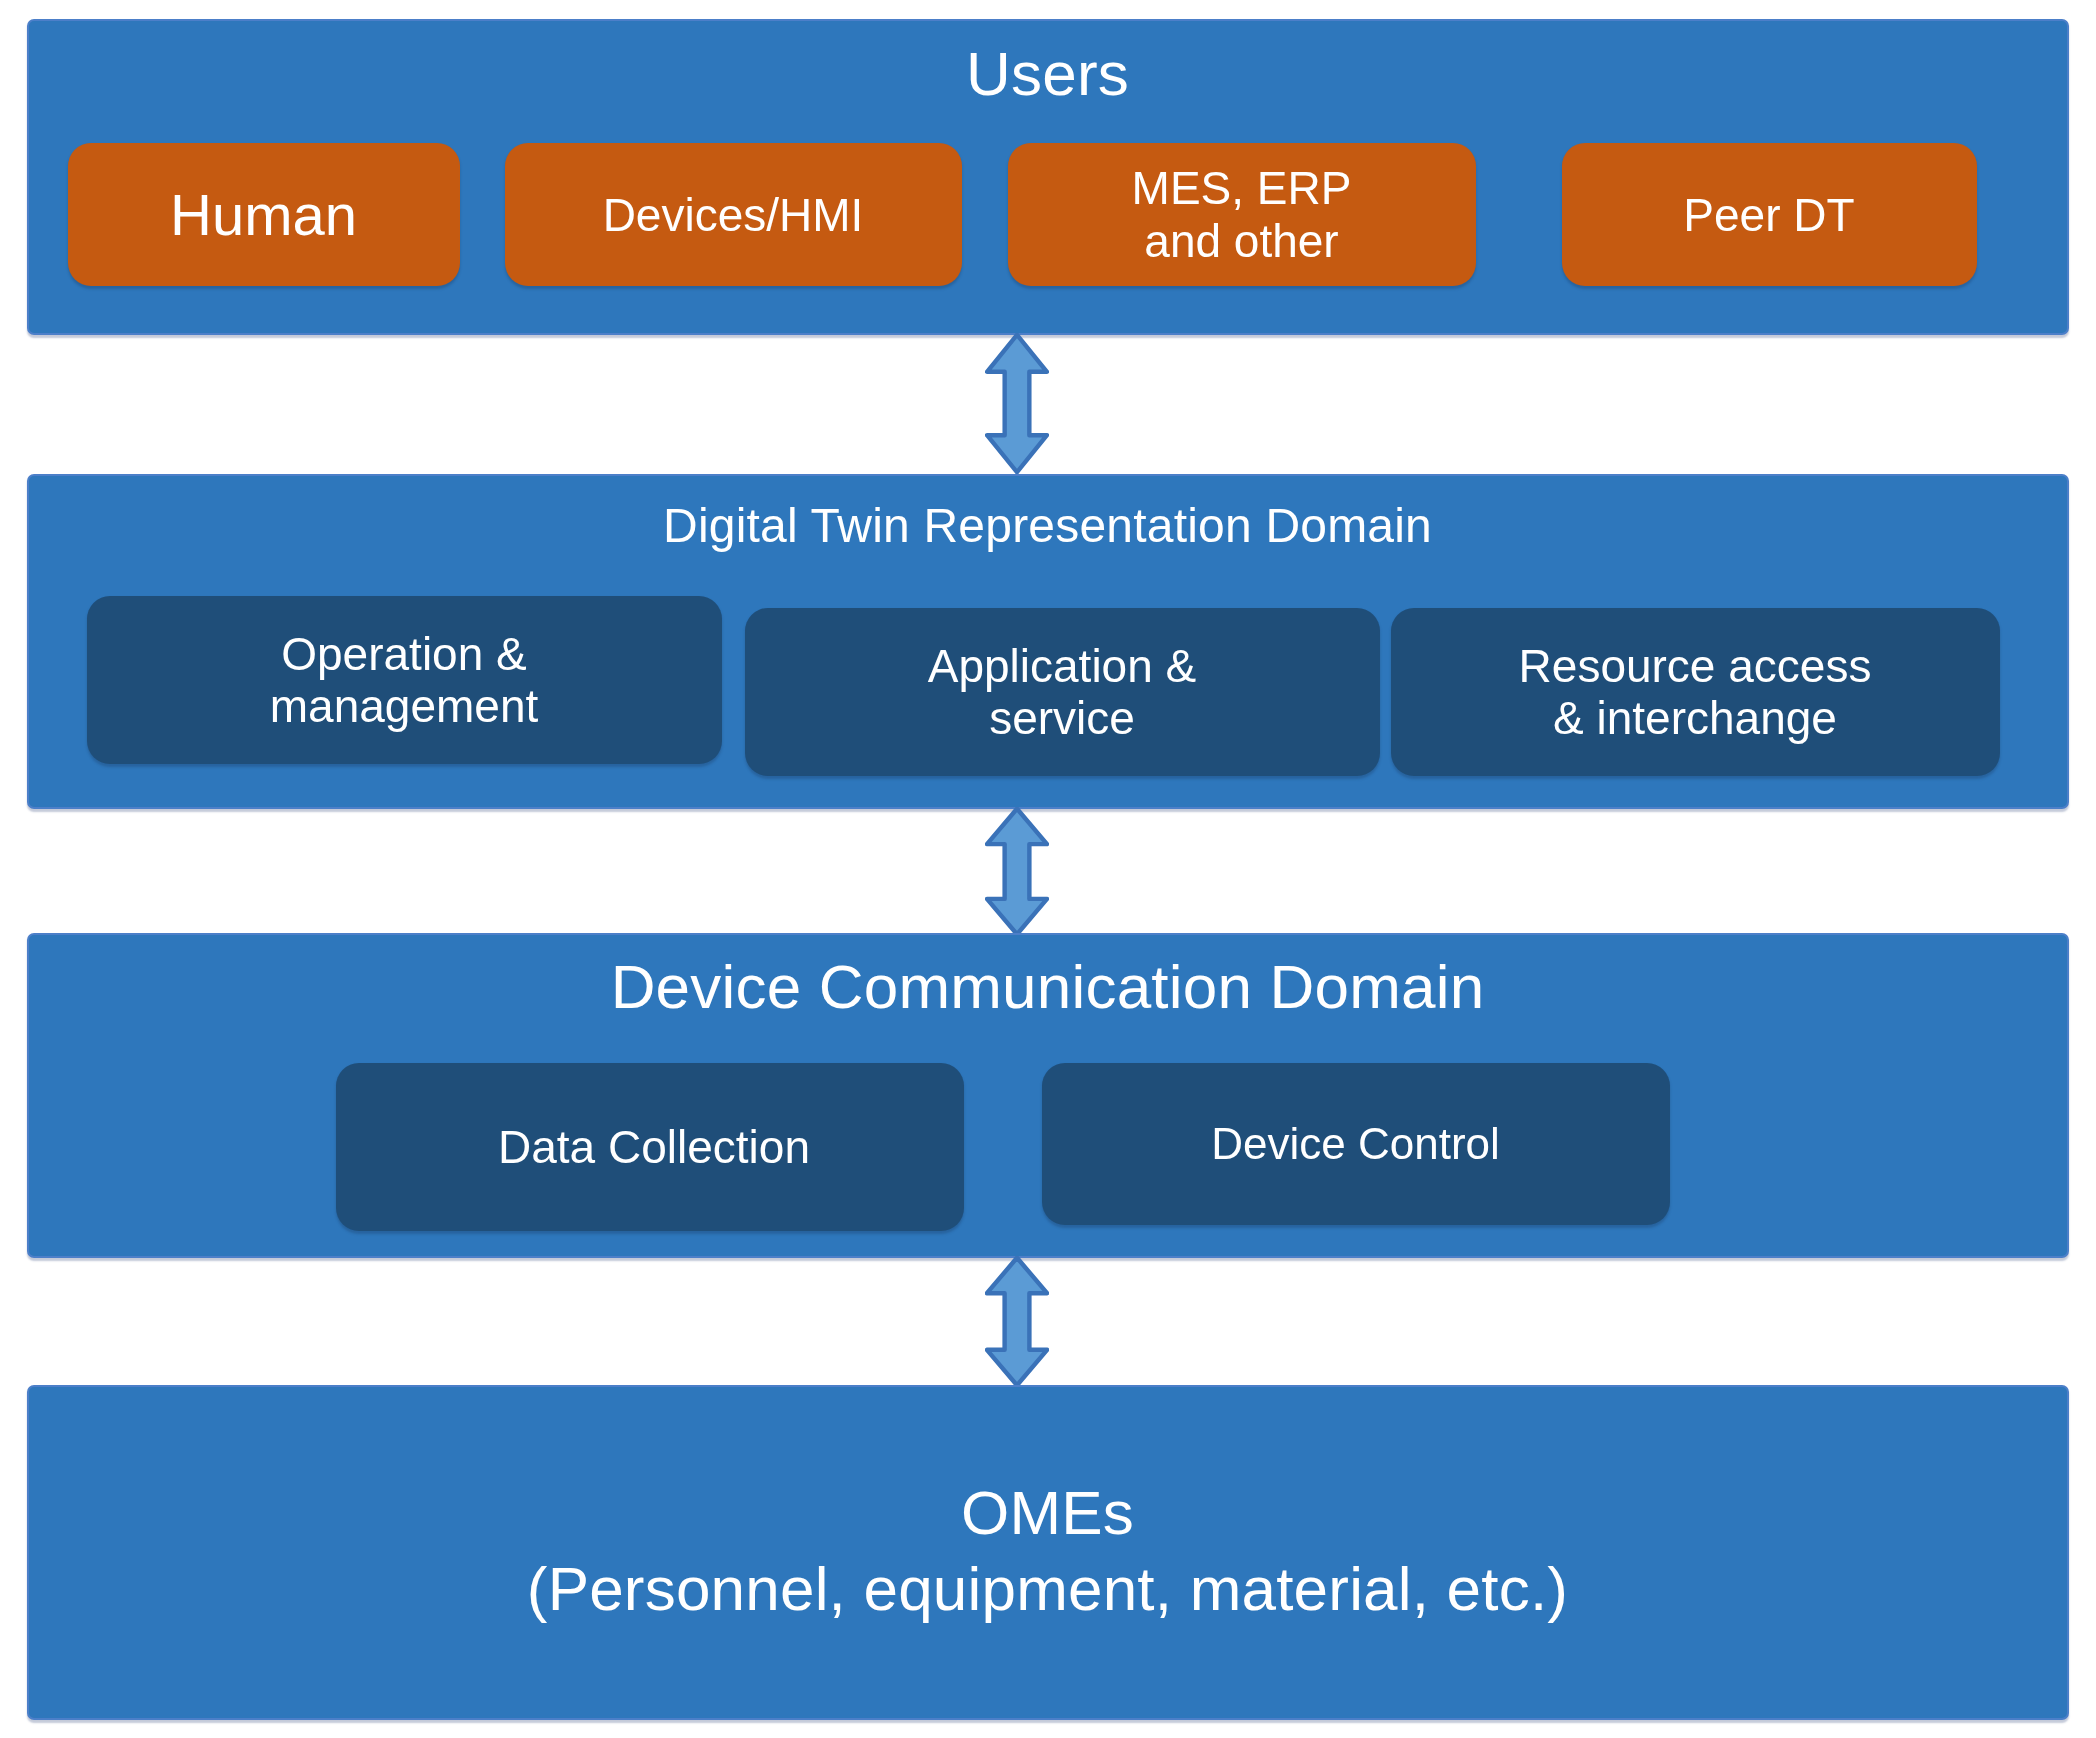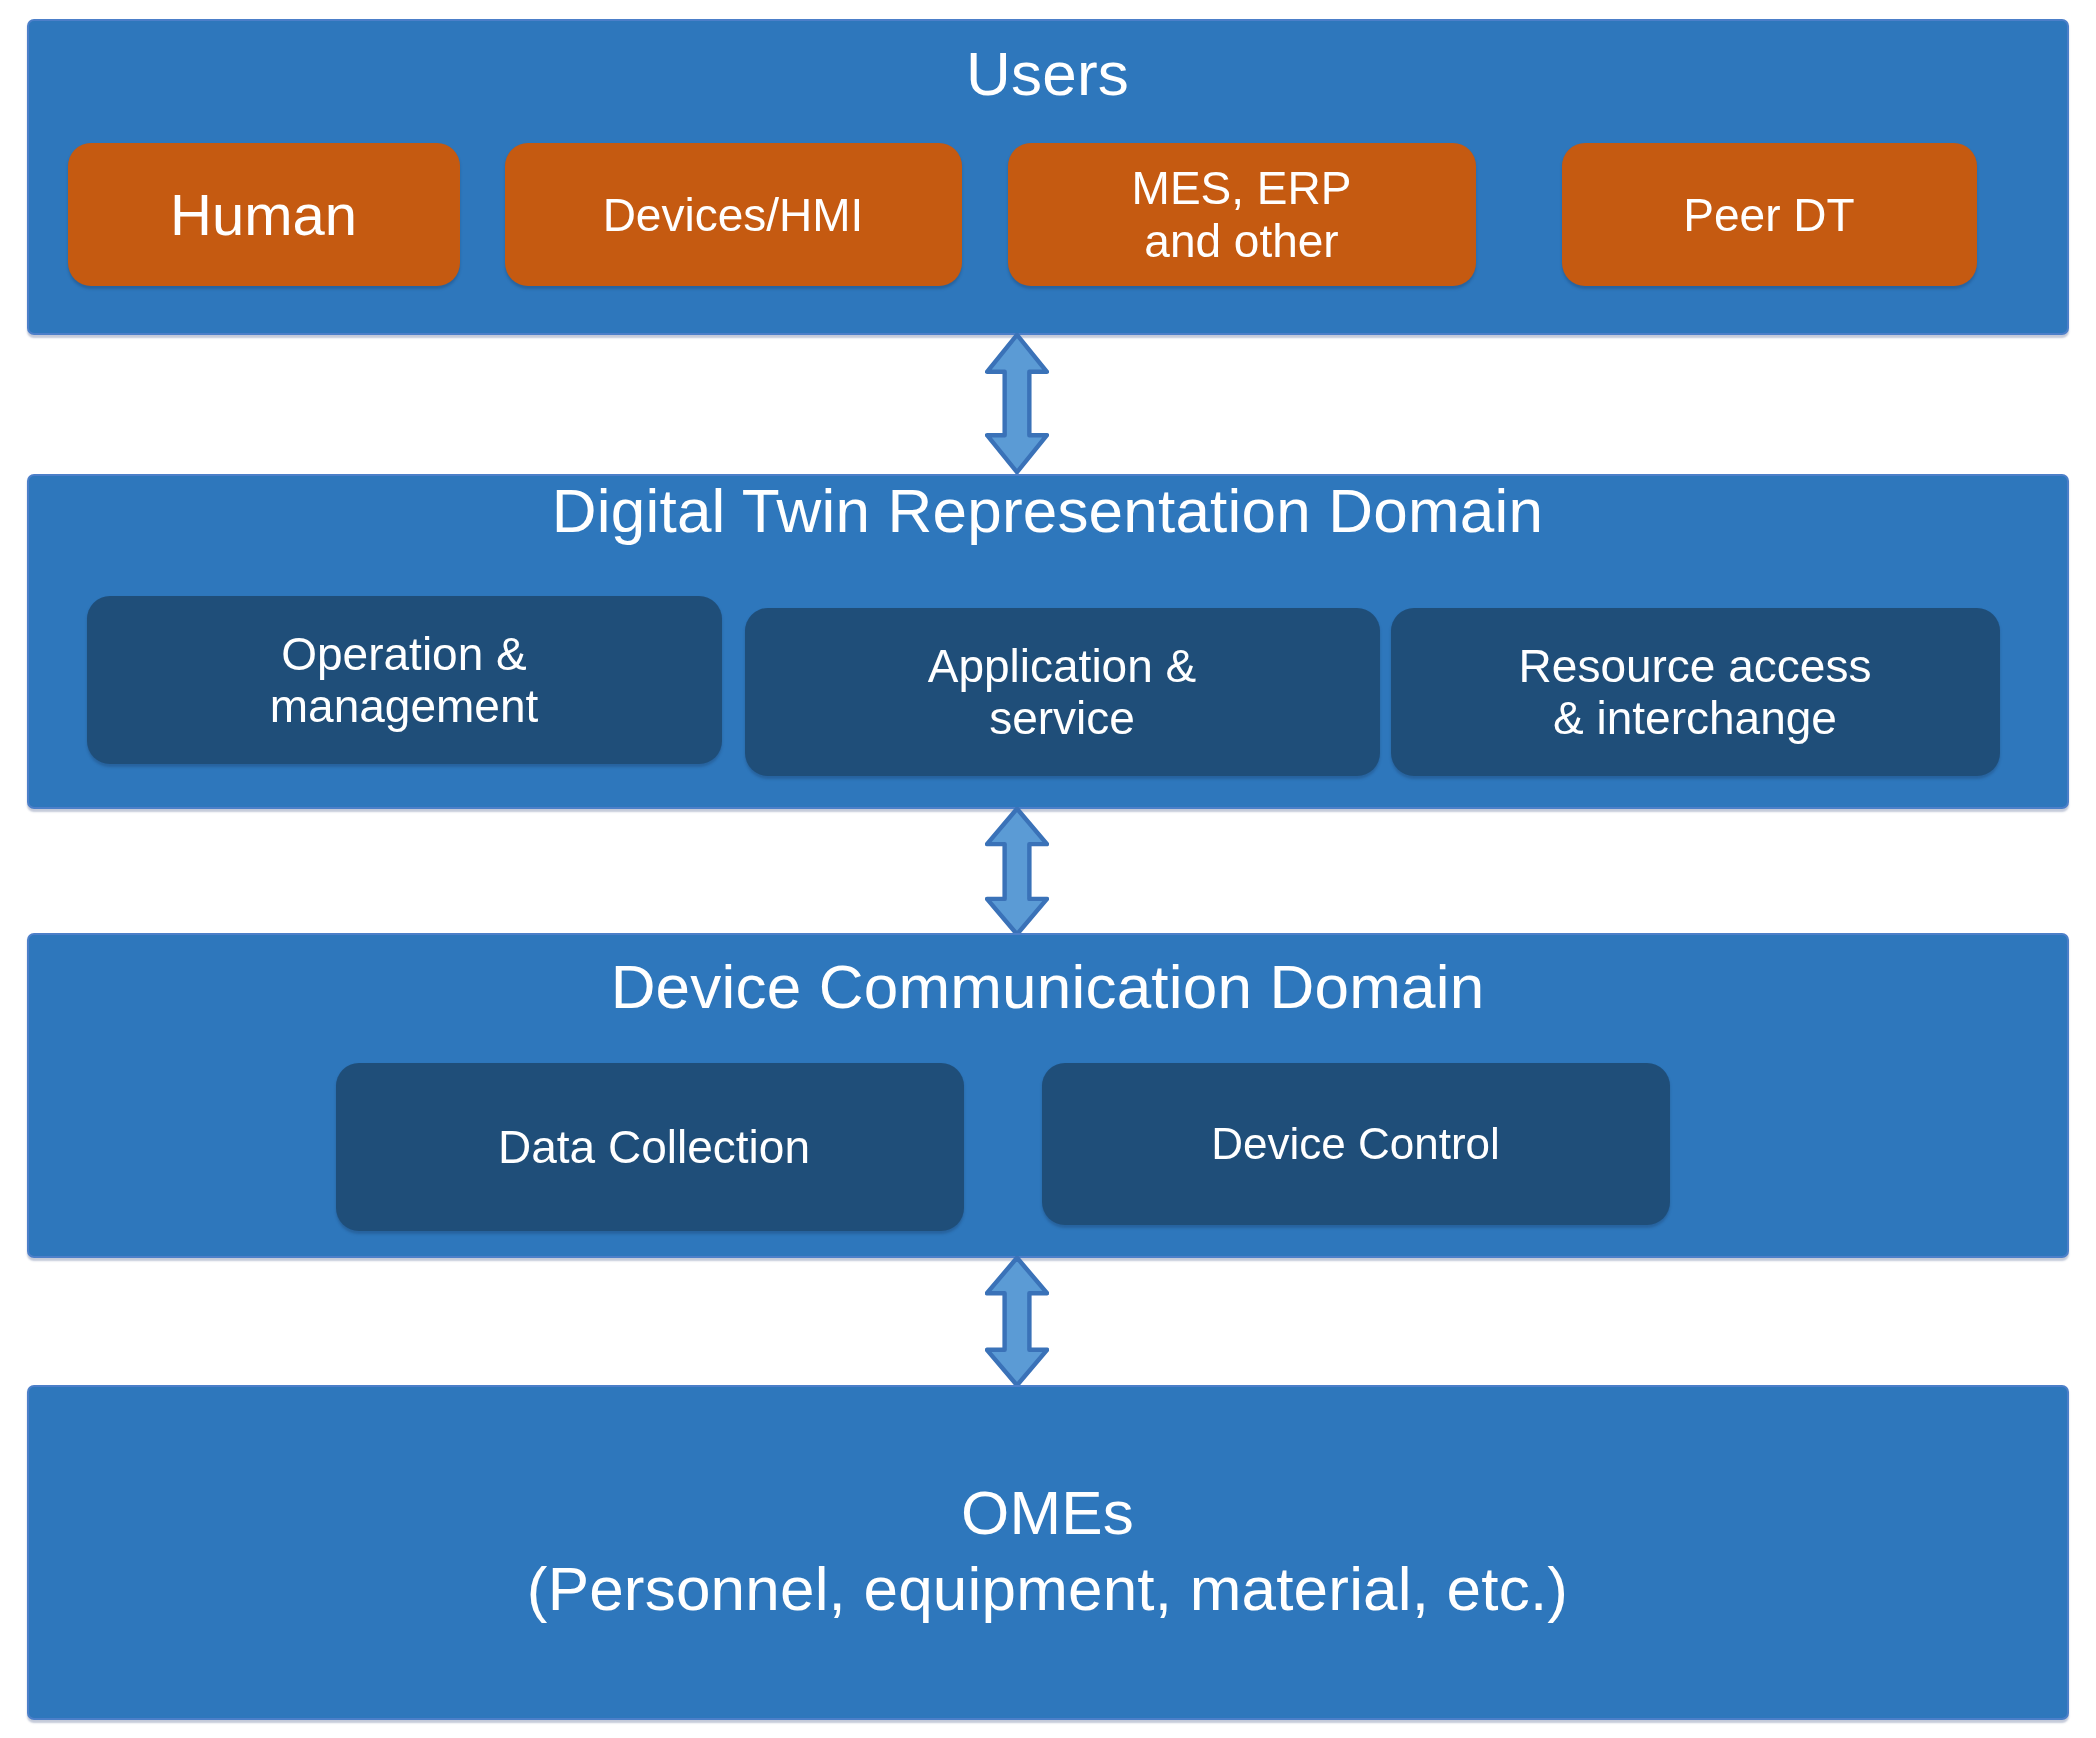"Digital Twin Representation Domain" div.panel-title { font-size: 62px -> 48px; top: 2px -> 25px }
